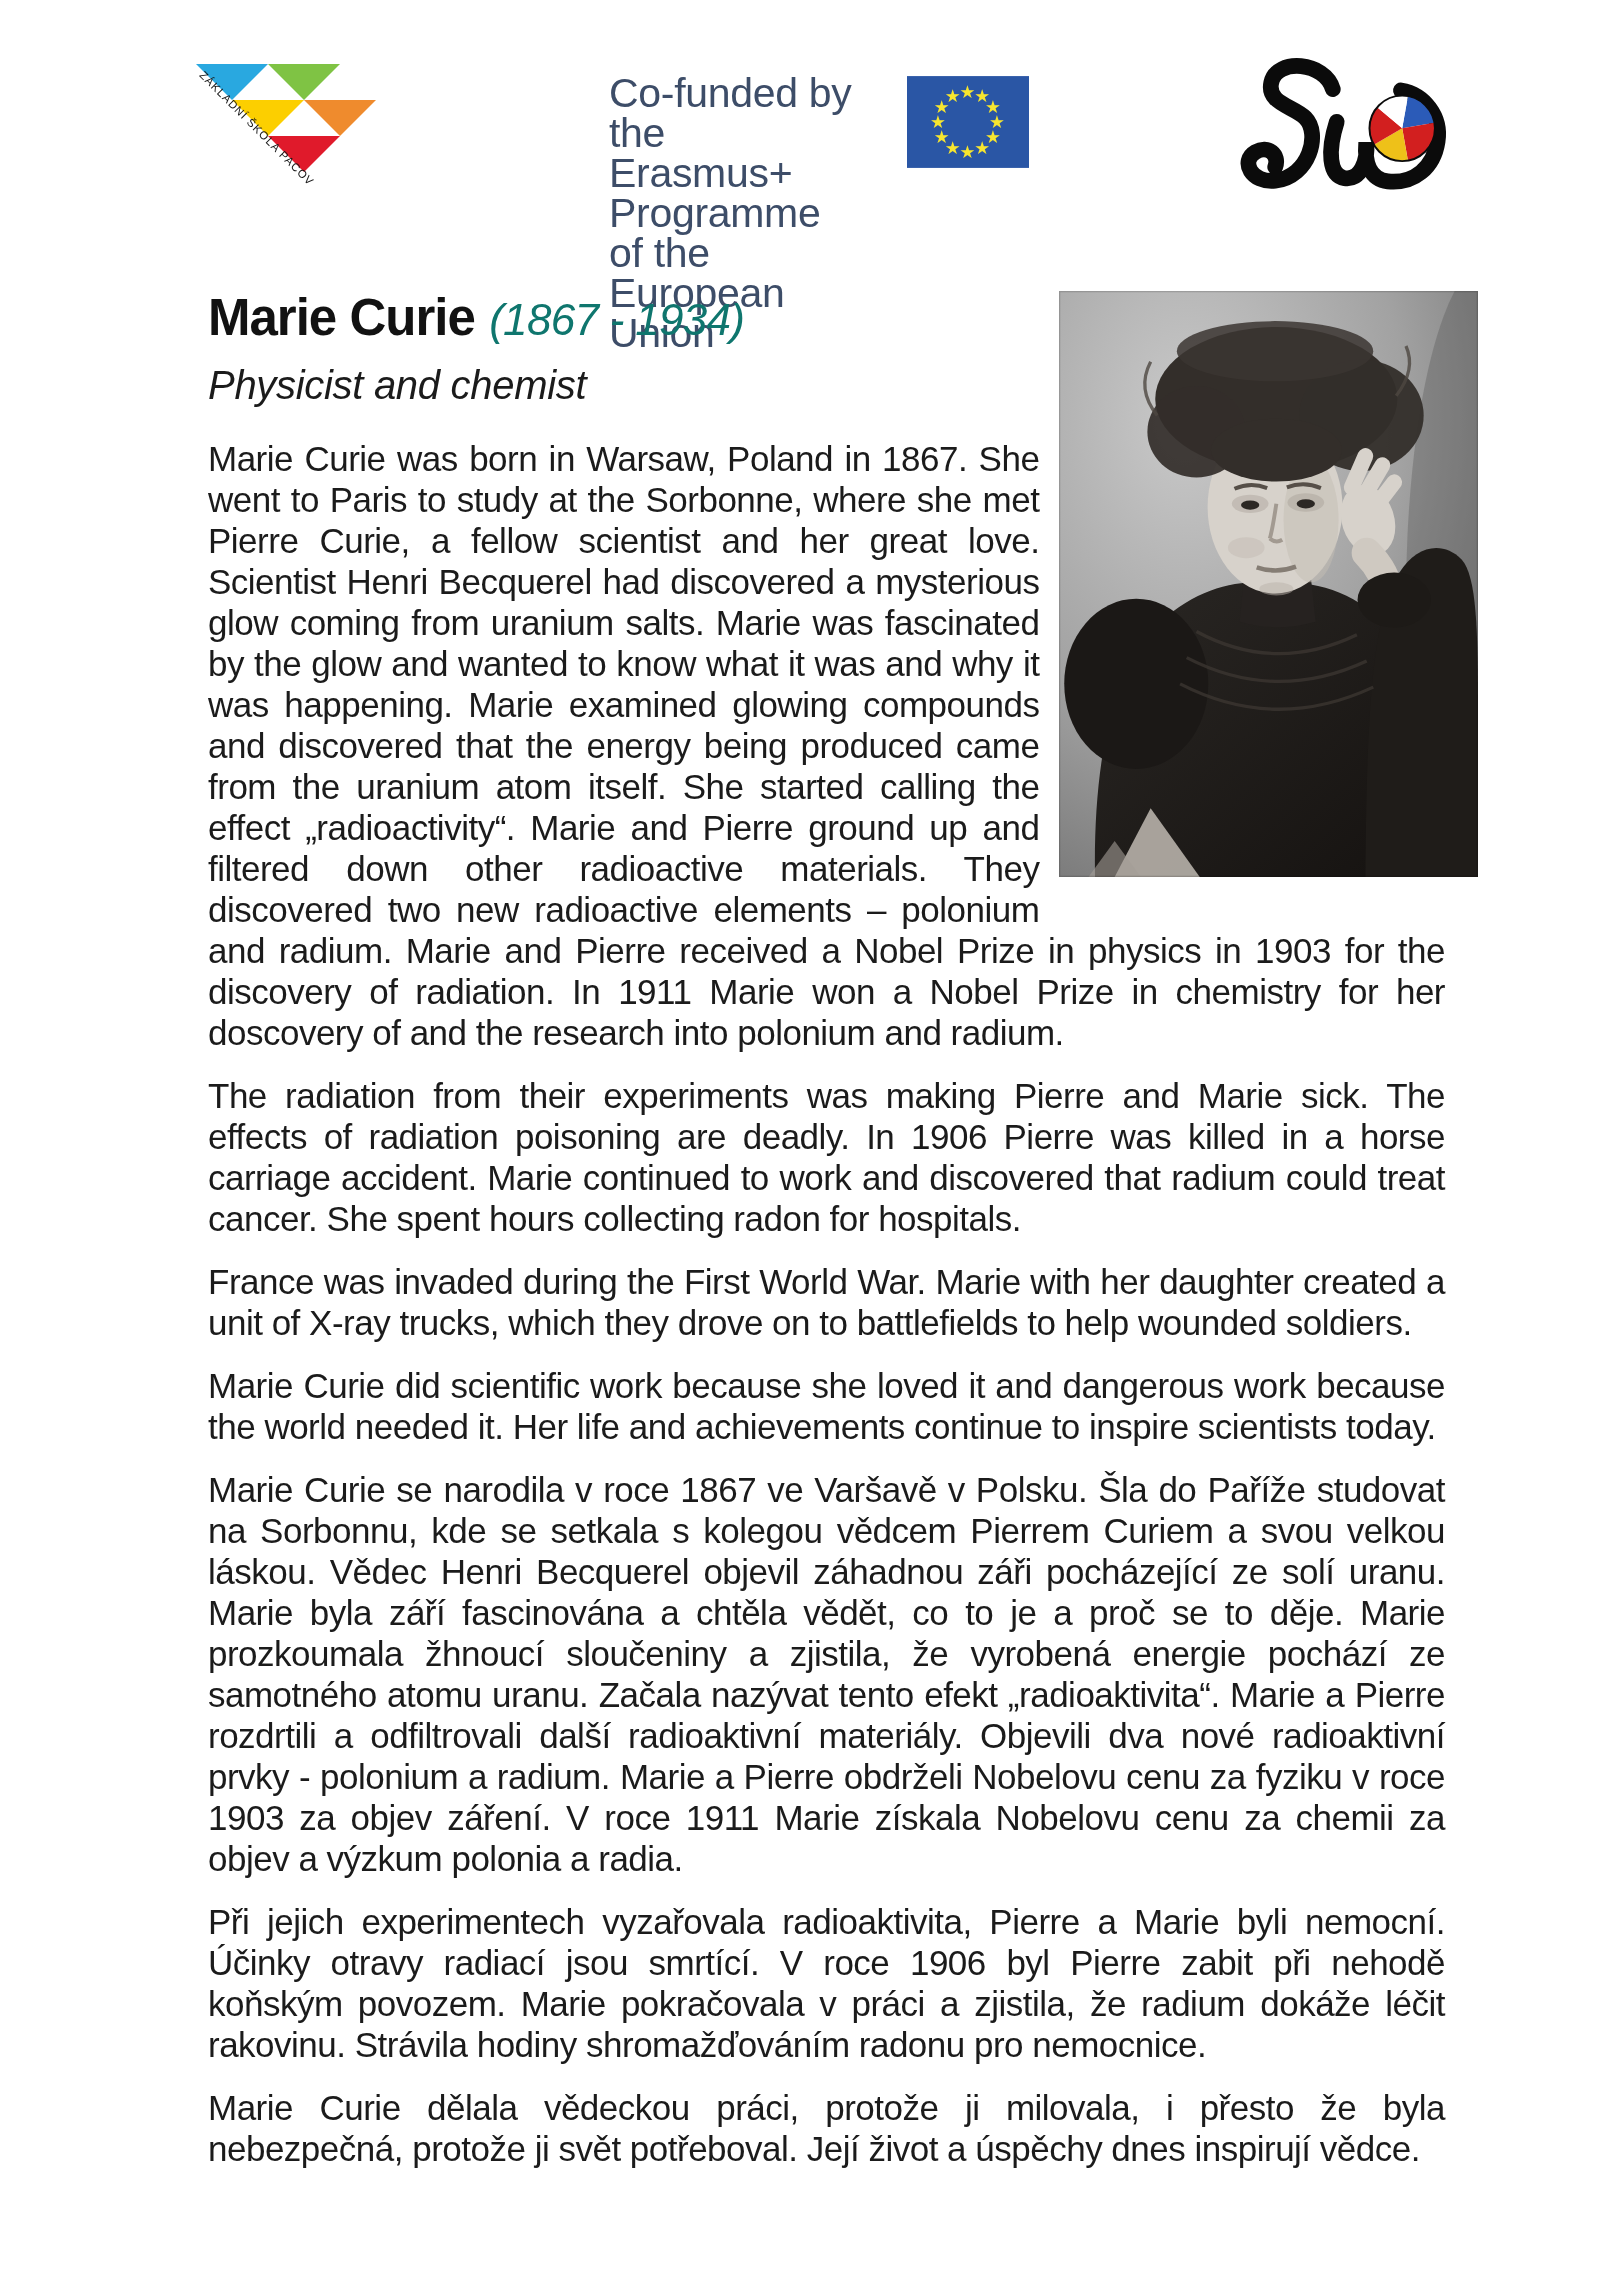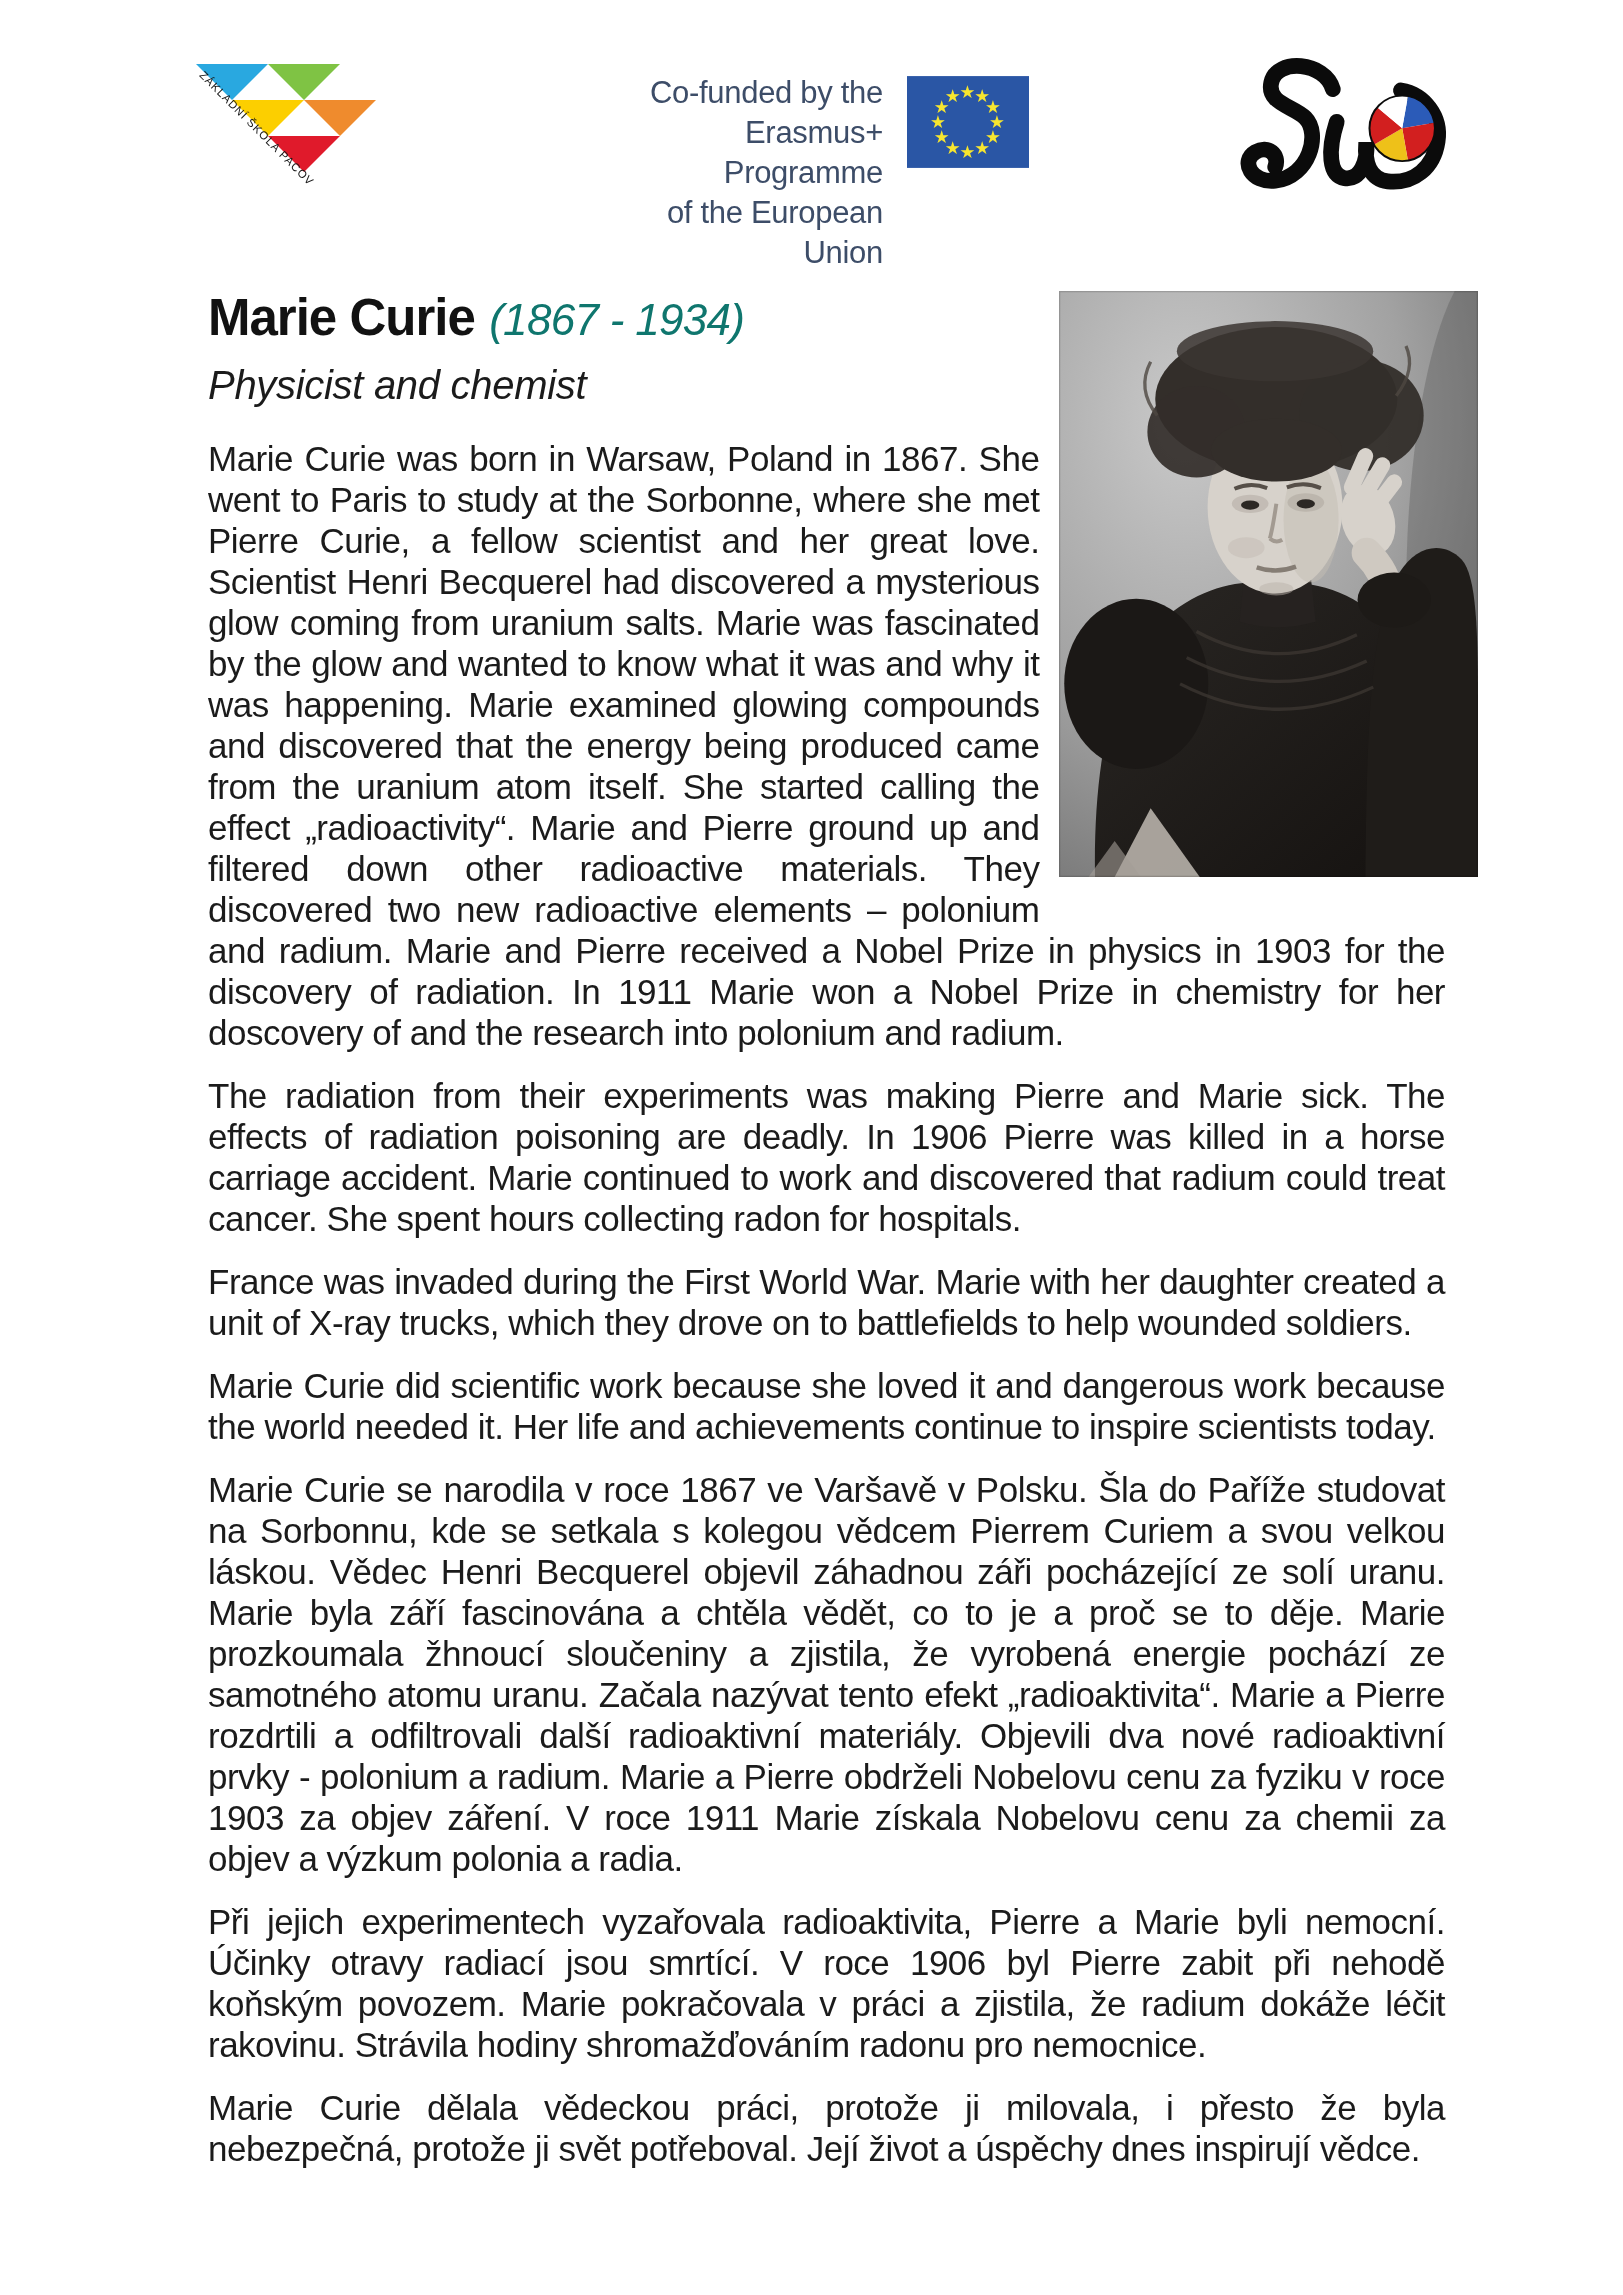"Co-funded by the" .eu-text { font-size: 31px -> 41px; text-align: right -> none }
